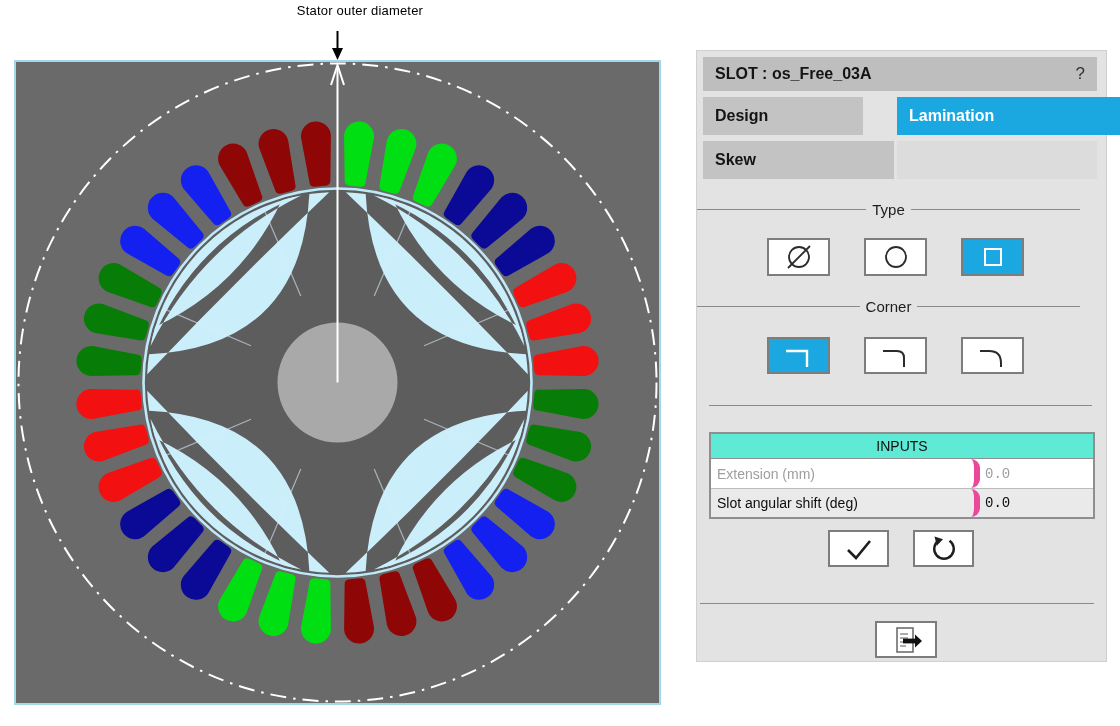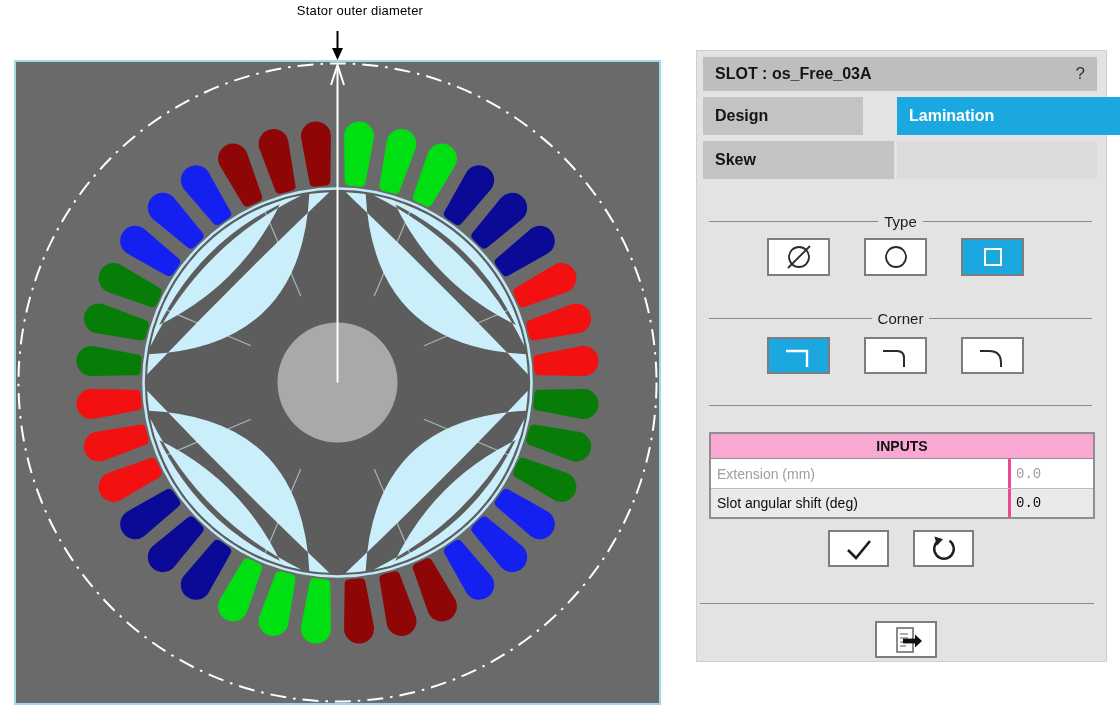"Type" .group-caption { left: 12px -> 0; margin-top: 12px -> none }
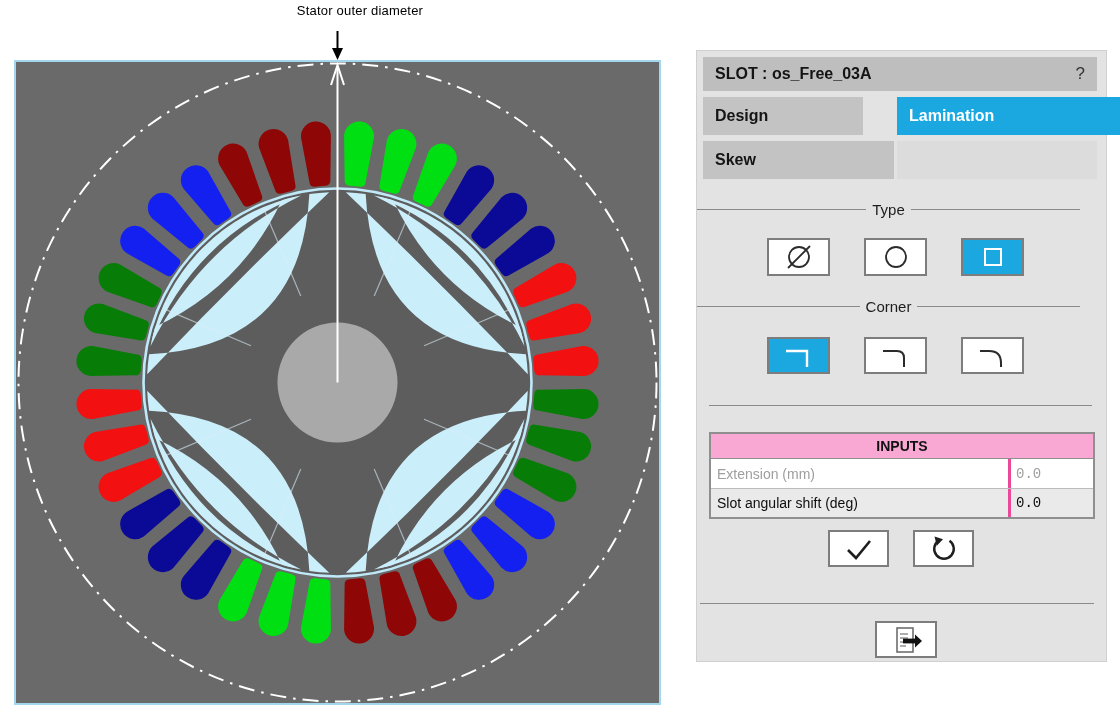"INPUTS" #inputs-header { background: #f9a8d4 -> #5eead4; font-weight: bold -> normal }
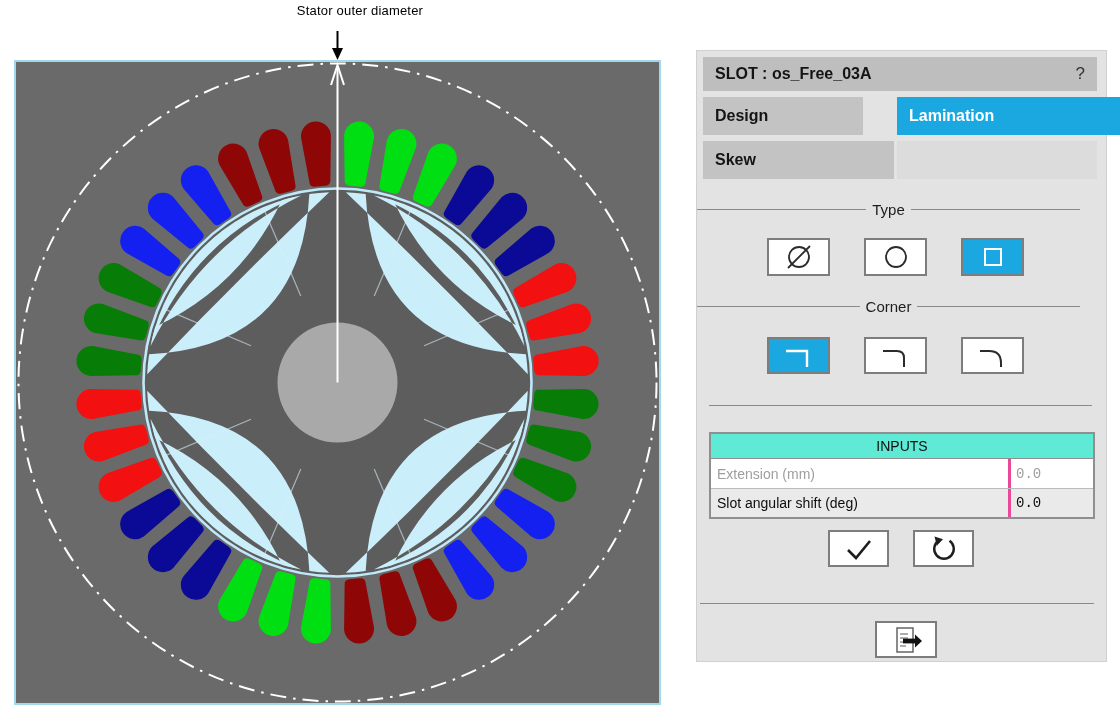"Extension (mm)" .inp-label { border-radius: none -> 9px; border-right: 3px solid #ec4899 -> 6px solid #ec4899; width: 300px -> 269px }
